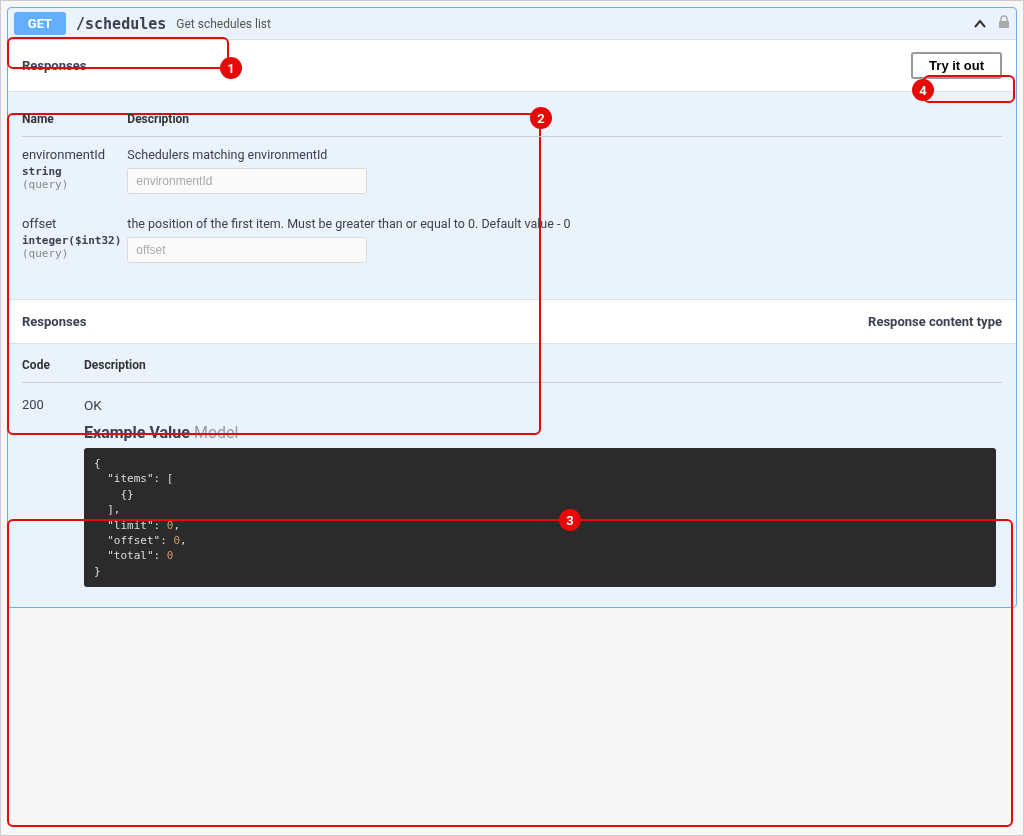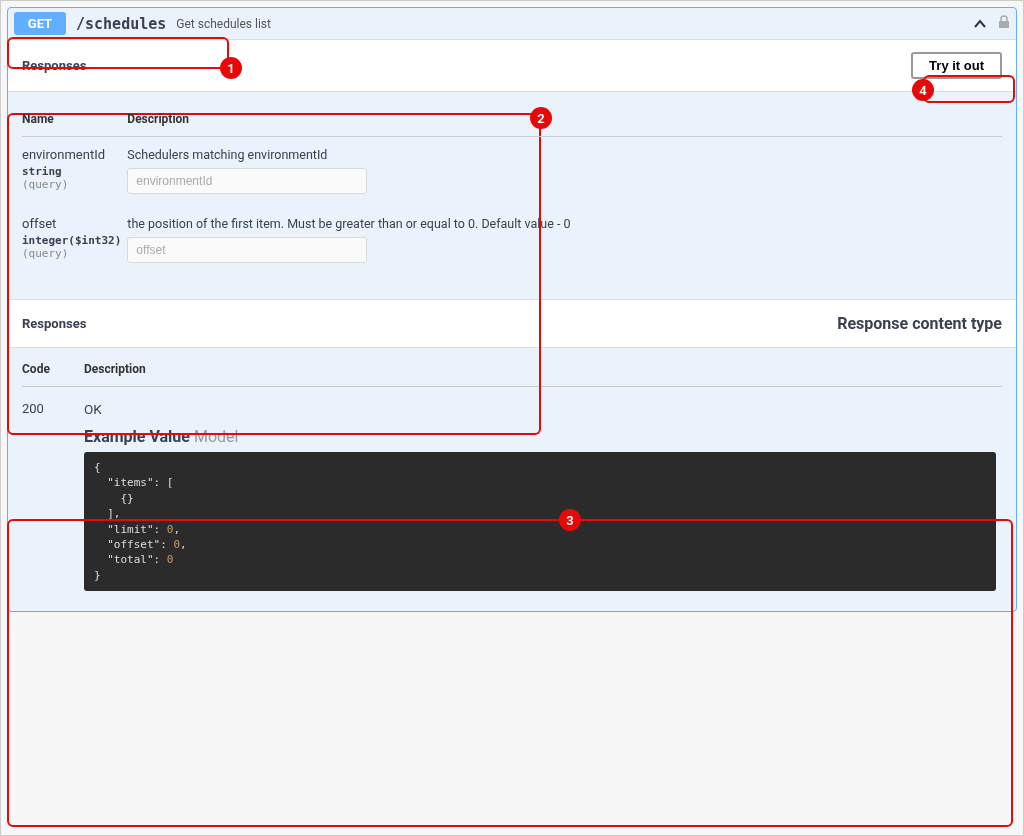"Response content type" .content-type label { font-size: 16px -> 13px }
